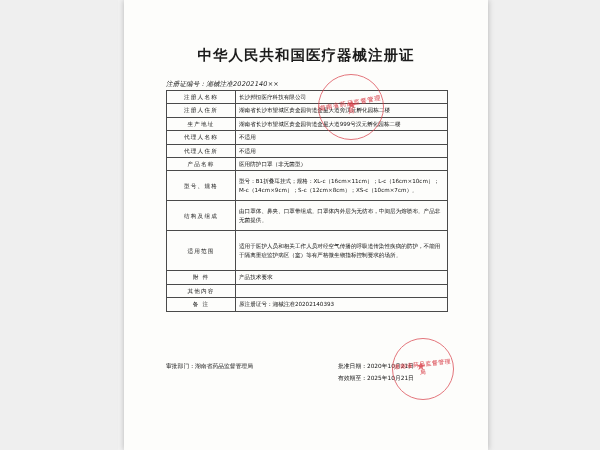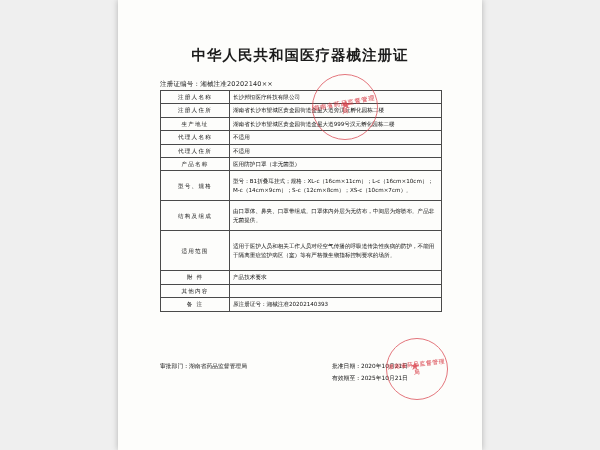"中华人民共和国医疗器械注册证" .page { left: 118px -> 124px }
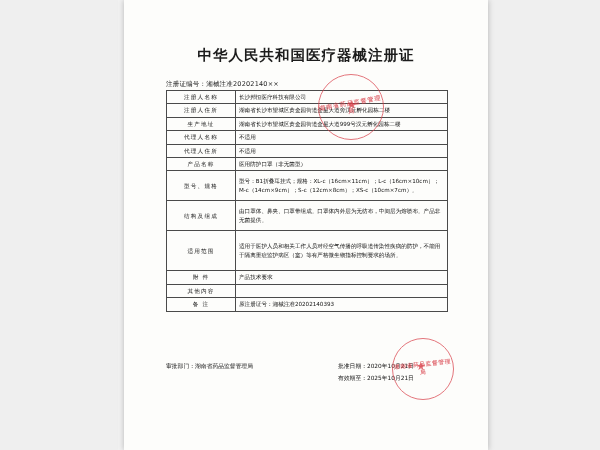"注册证编号：湘械注准20202140××" .reg-no { font-style: none -> italic }
